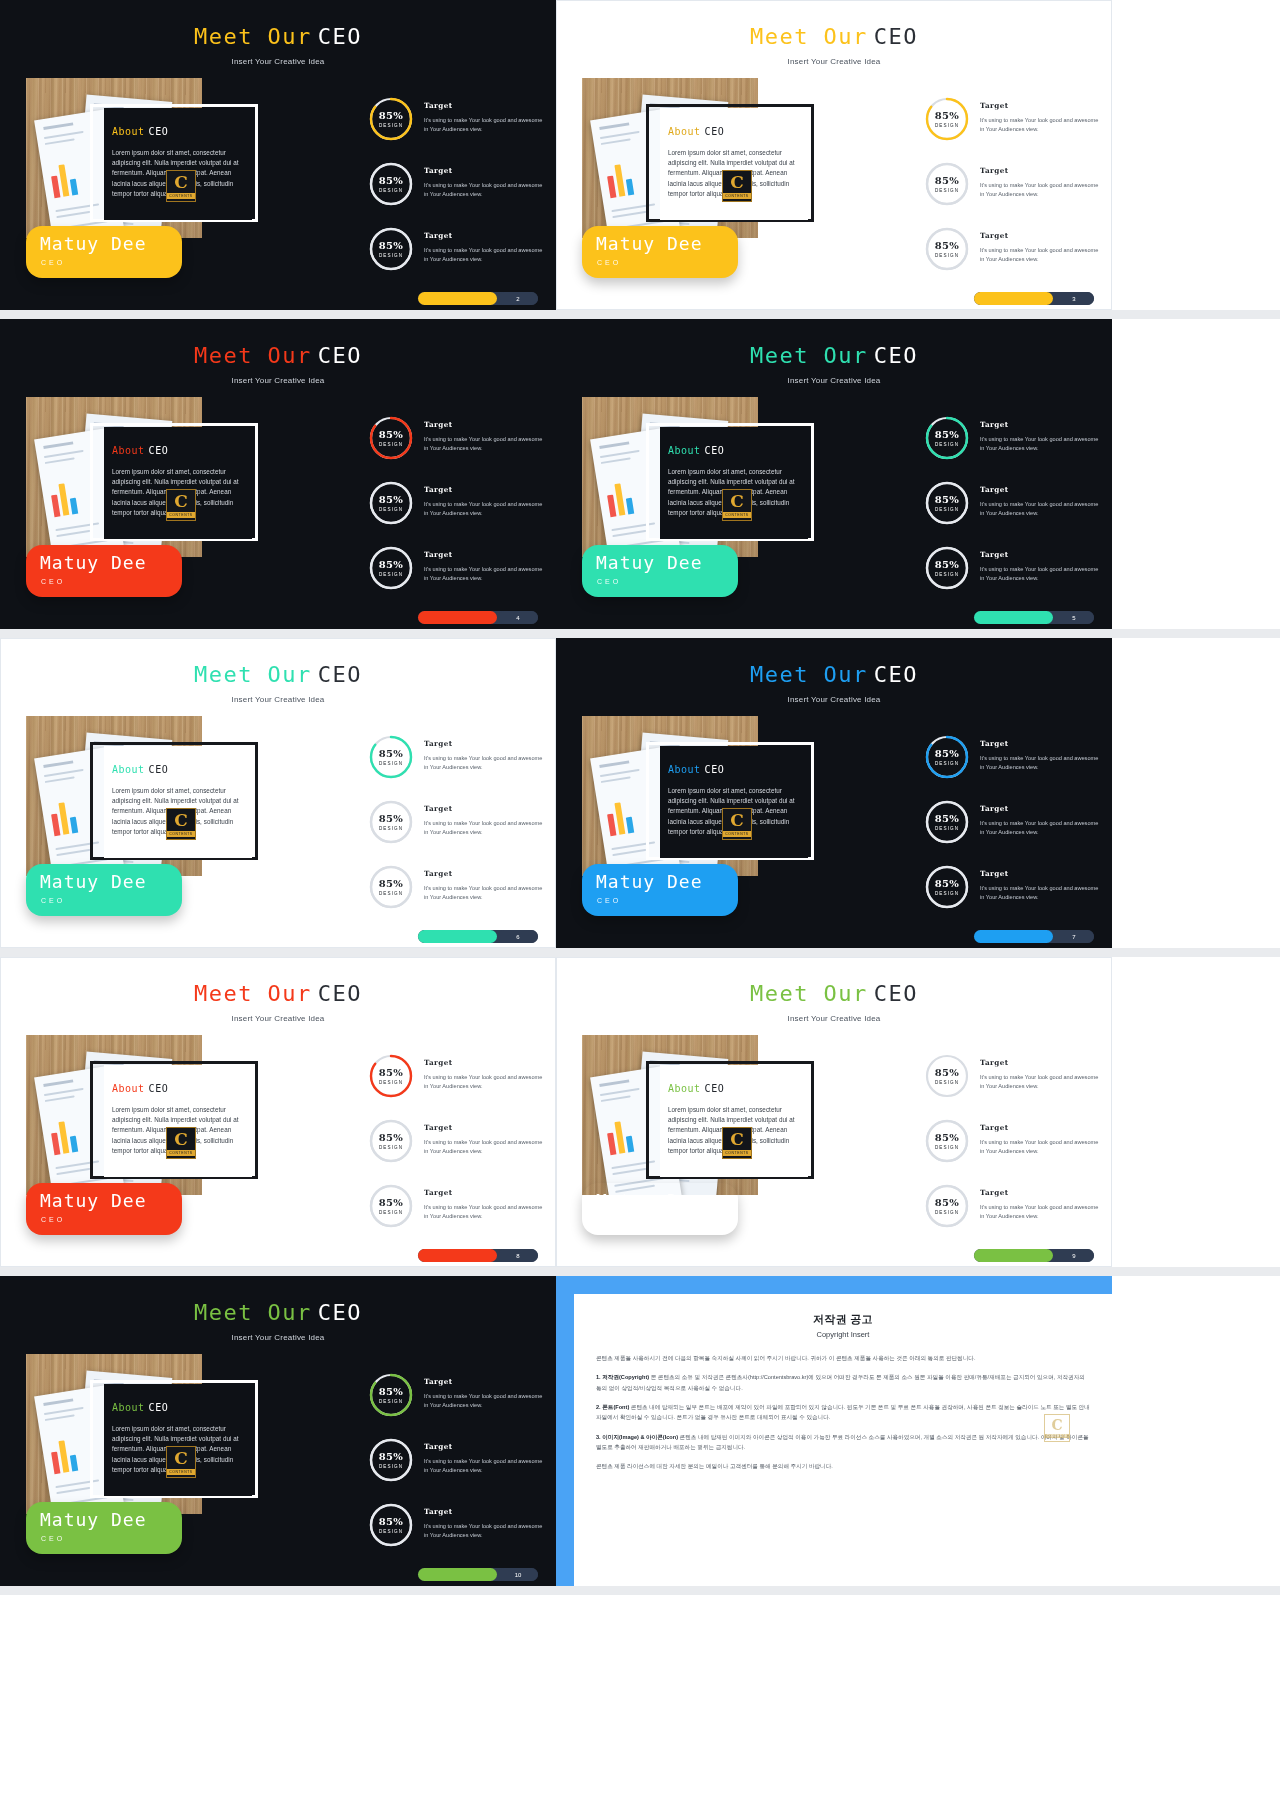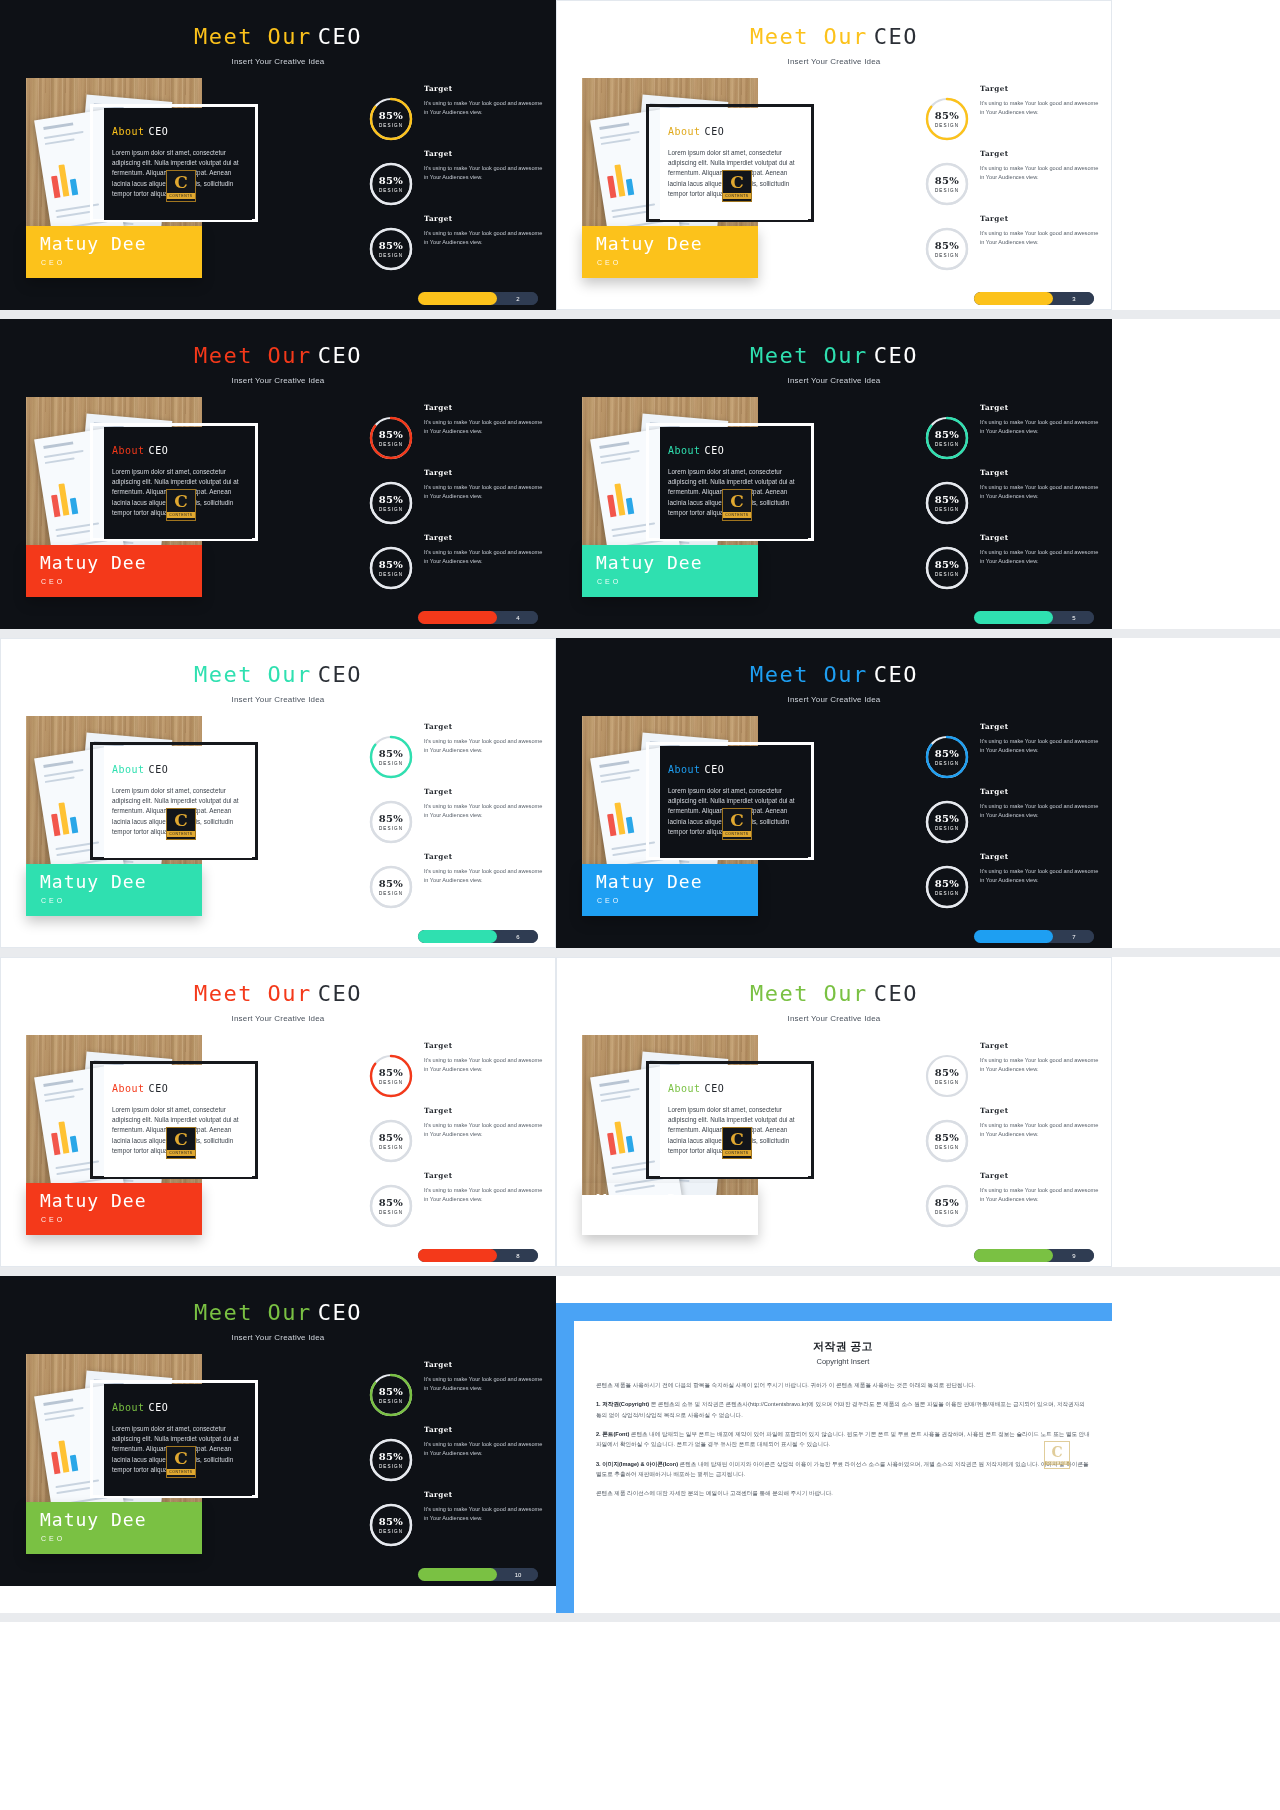"Target" .st-txt { top: 0 -> 17px }
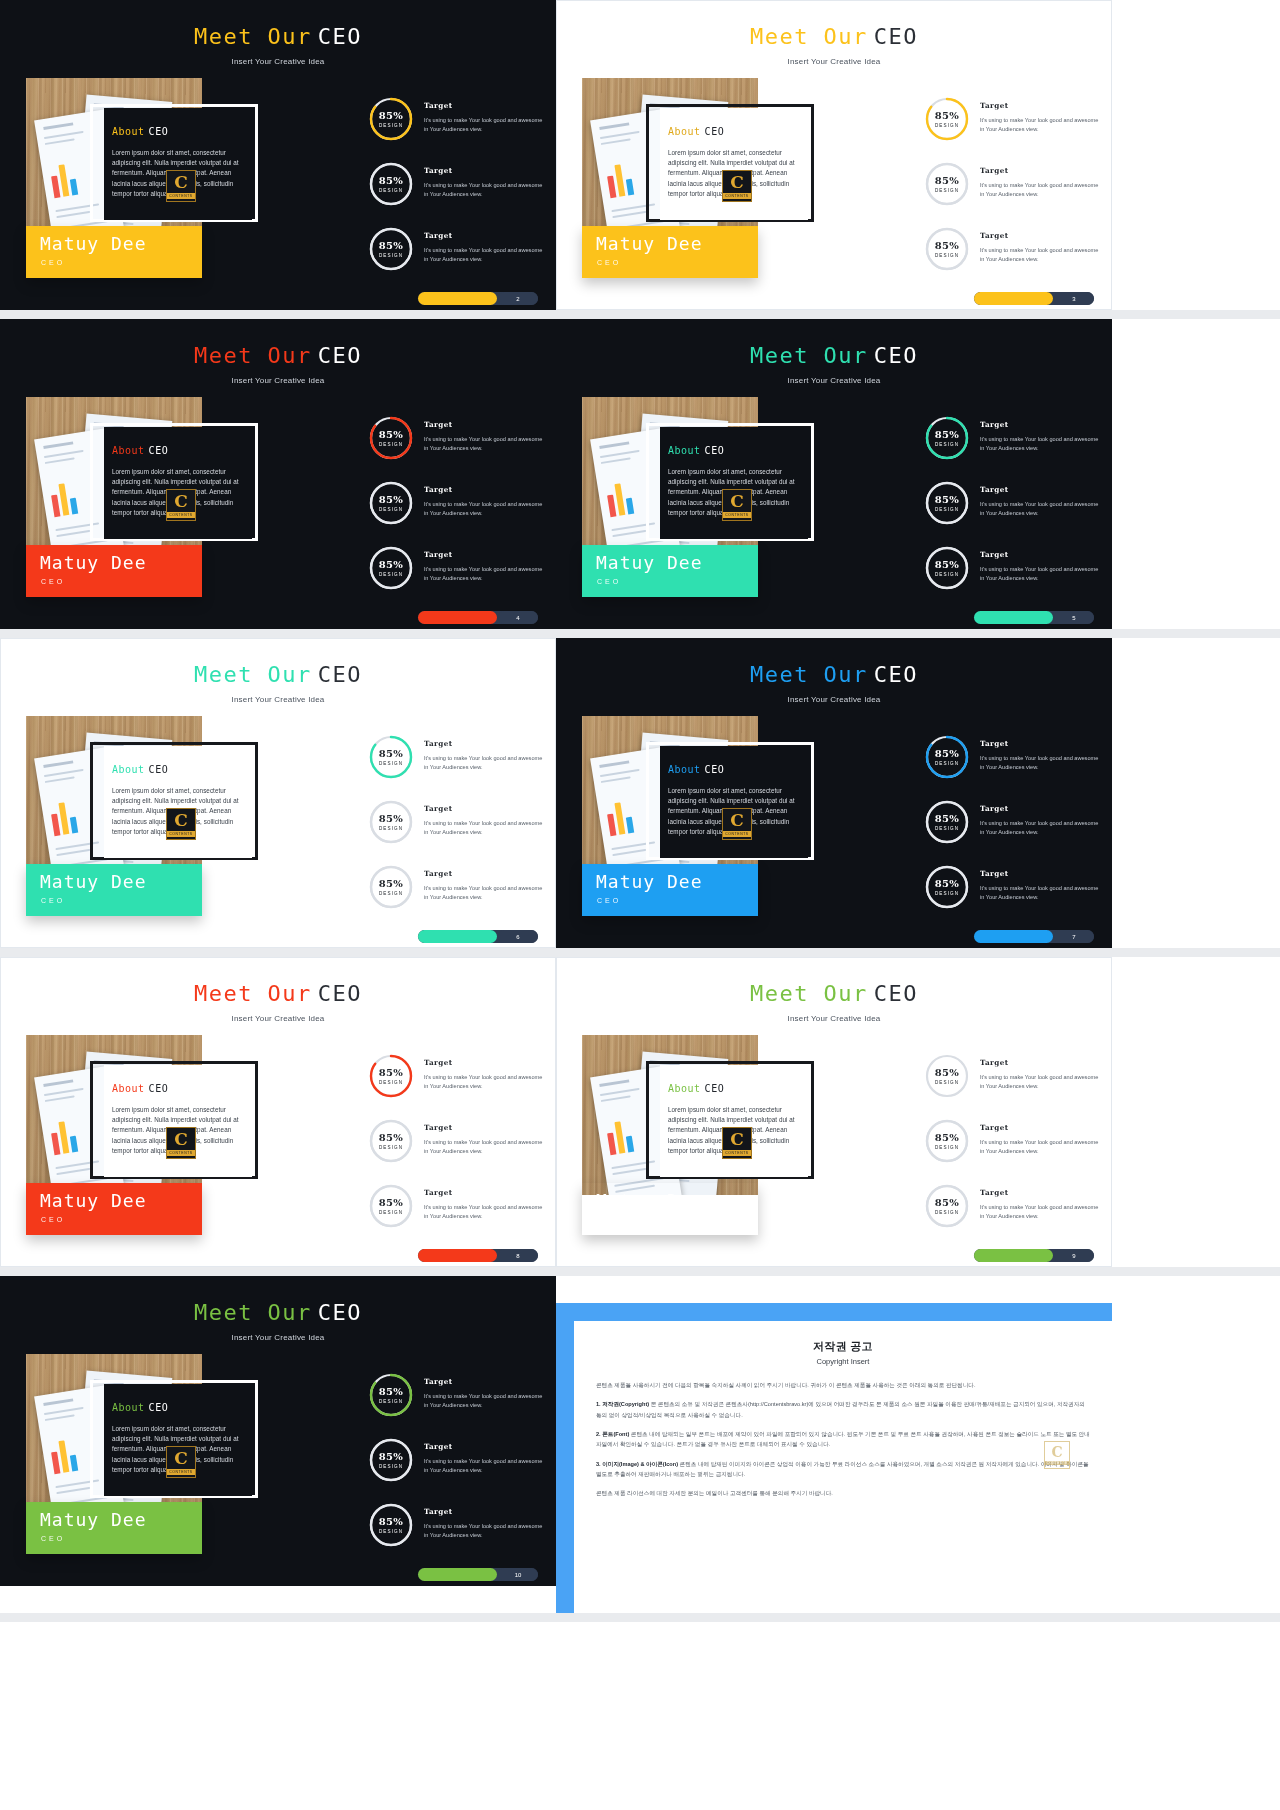"Matuy Dee" .namebar { border-radius: none -> 16px; width: 176px -> 156px }
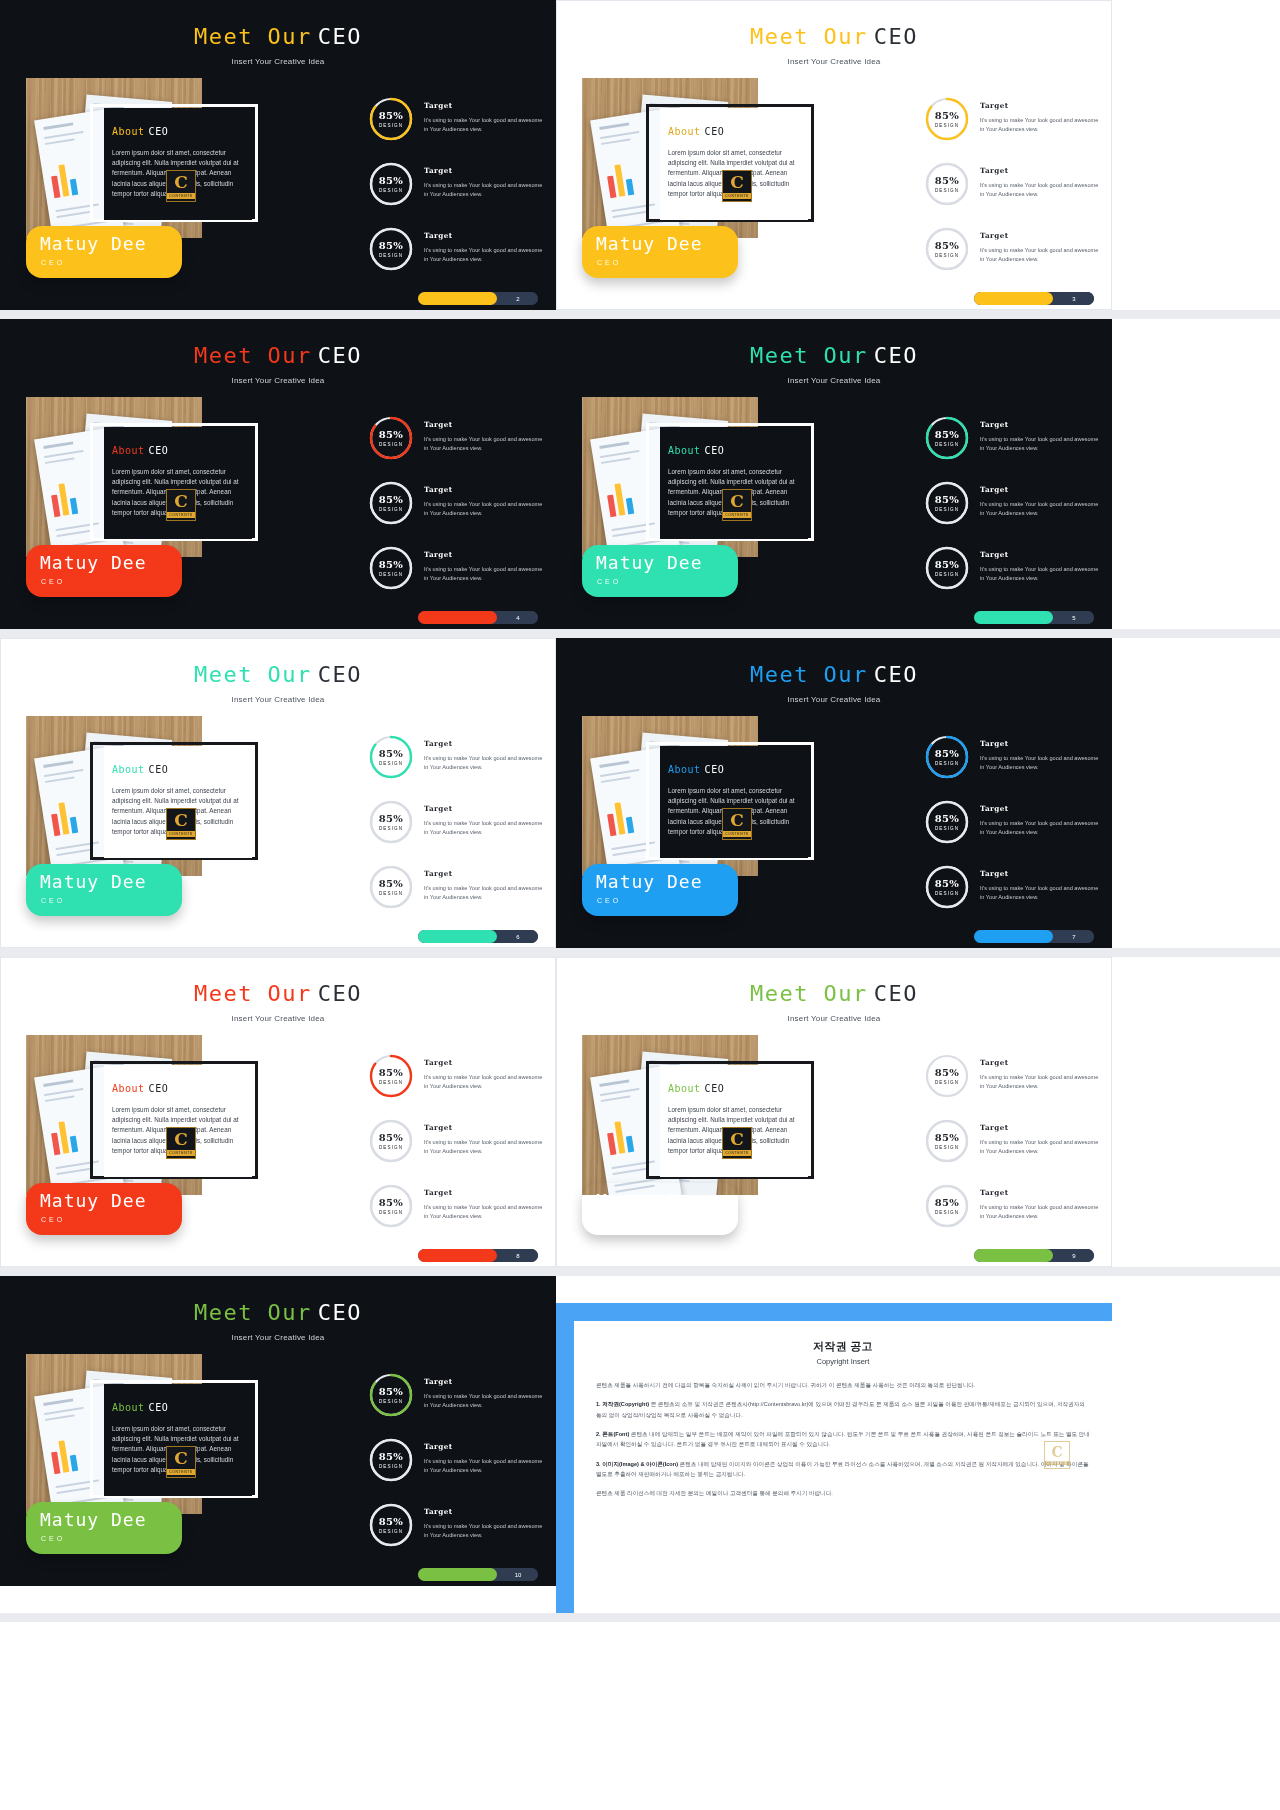"저작권 공고" .copy-slide { margin-top: 27px -> none }
